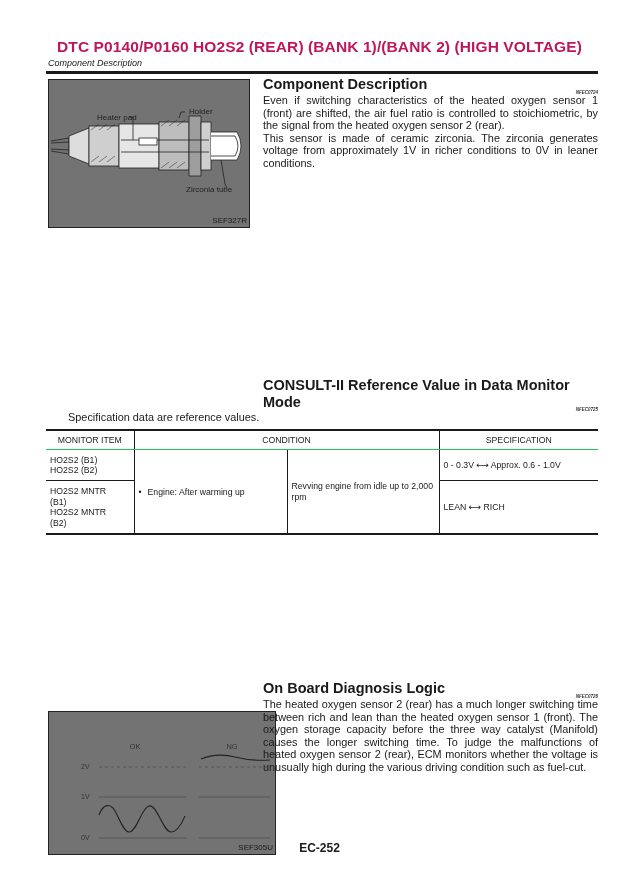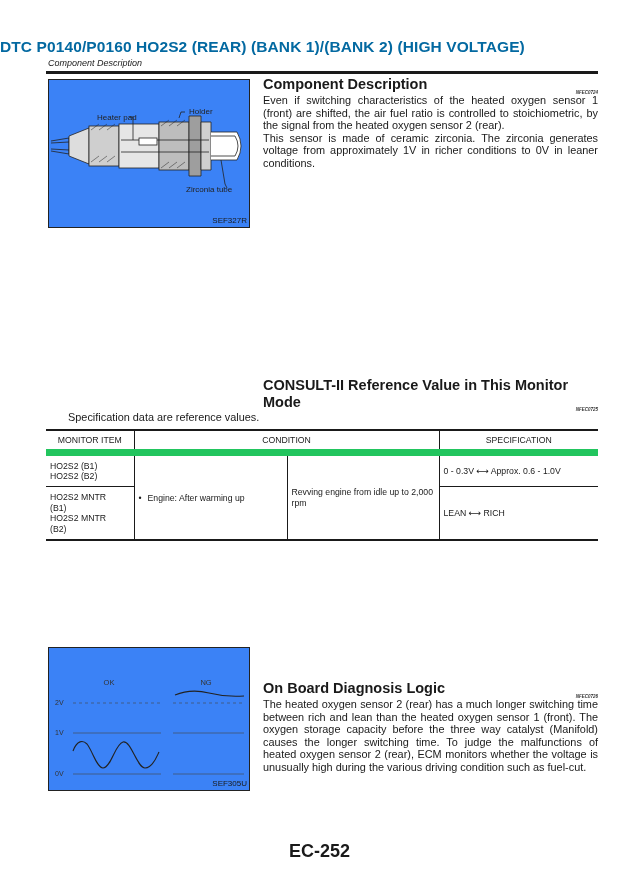"DTC P0140/P0160 HO2S2 (REAR) (BANK" .title { color: #0369a1 -> #be185d; text-align: none -> center }
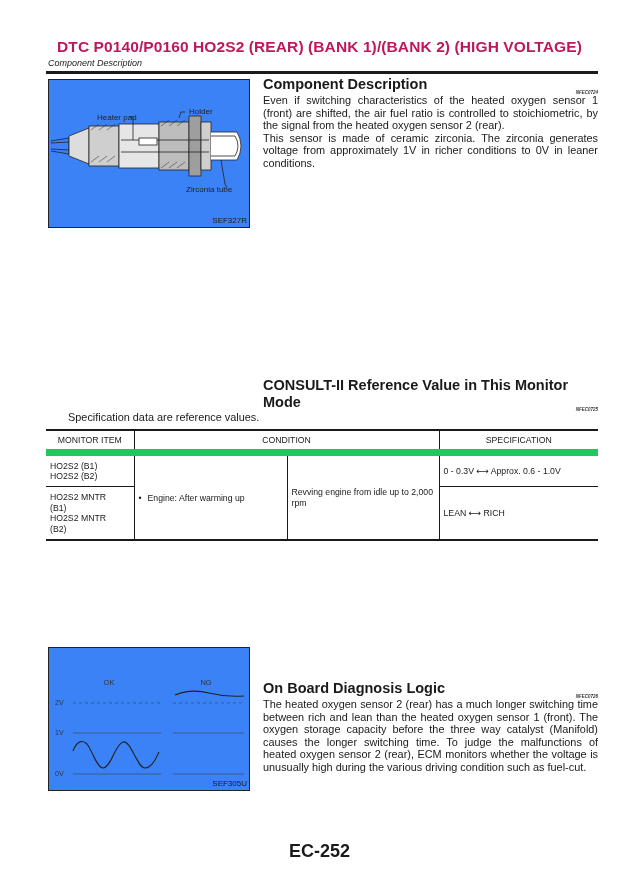"Heater pad" .figbox { background: #3b82f6 -> #737373 }
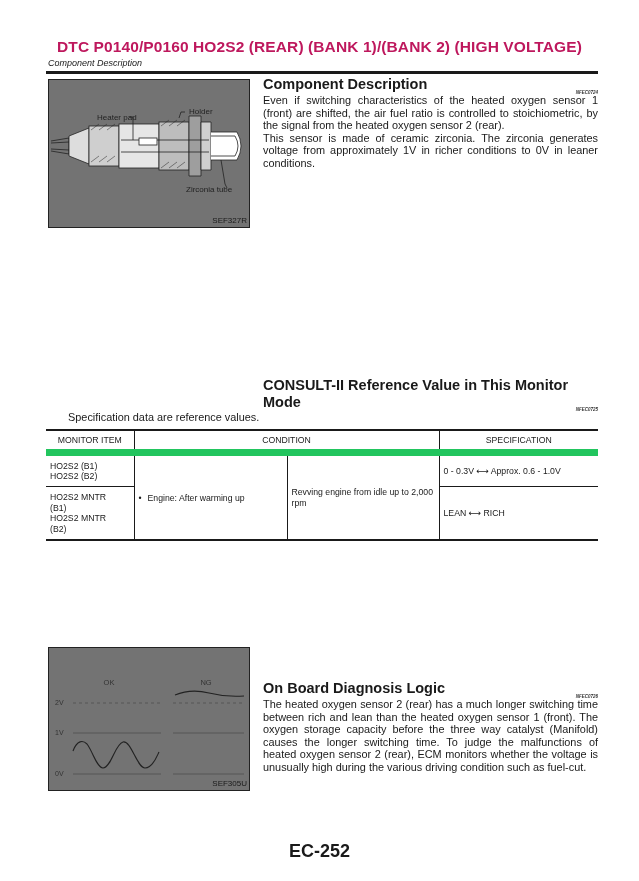"CONSULT-II Reference Value in This" div.abs { text: This -> Data }
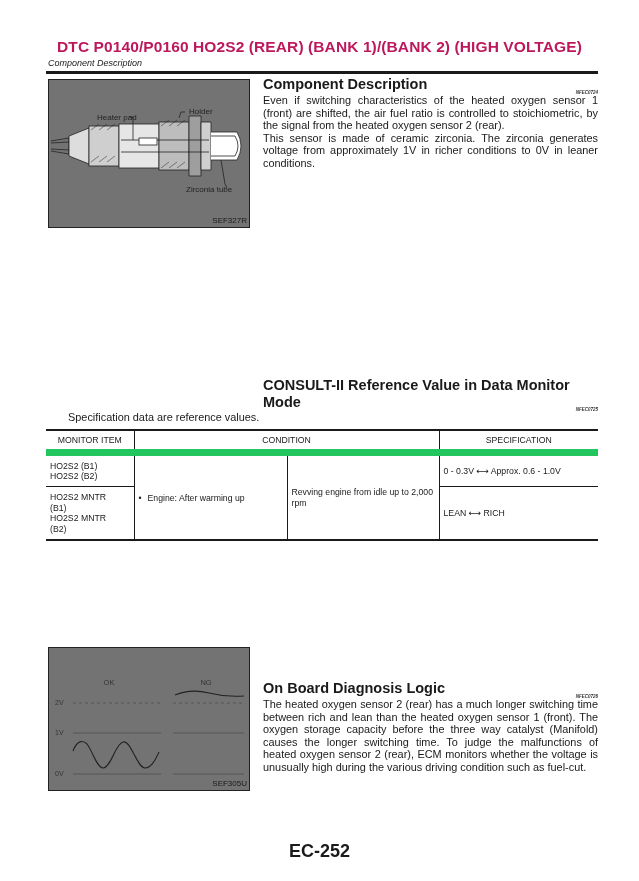"MONITOR ITEM" table.spec th { border-bottom: 7px solid #22c55e -> 1px solid #22c55e }
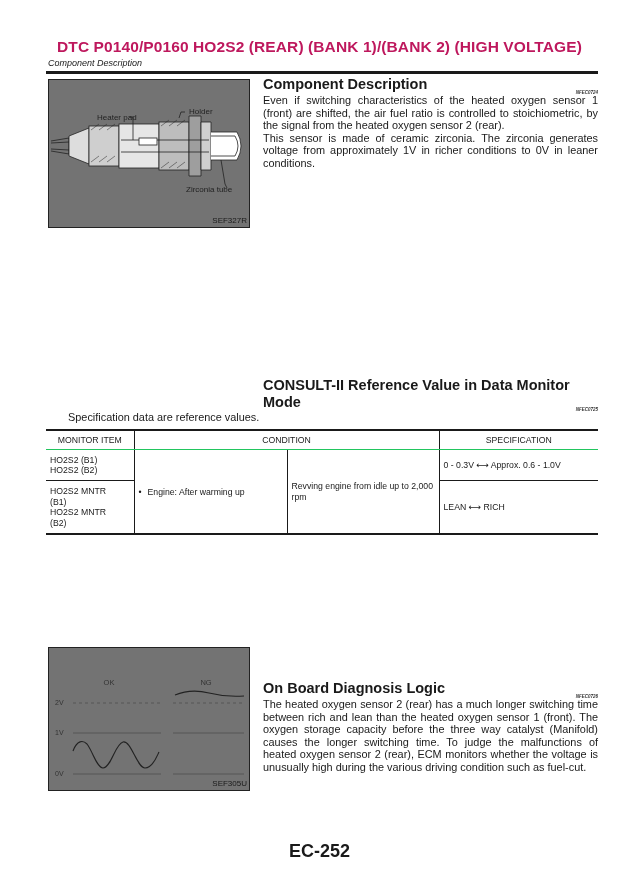"OK" .fig2 { padding-left: none -> 26px; top: 647px -> 711px }
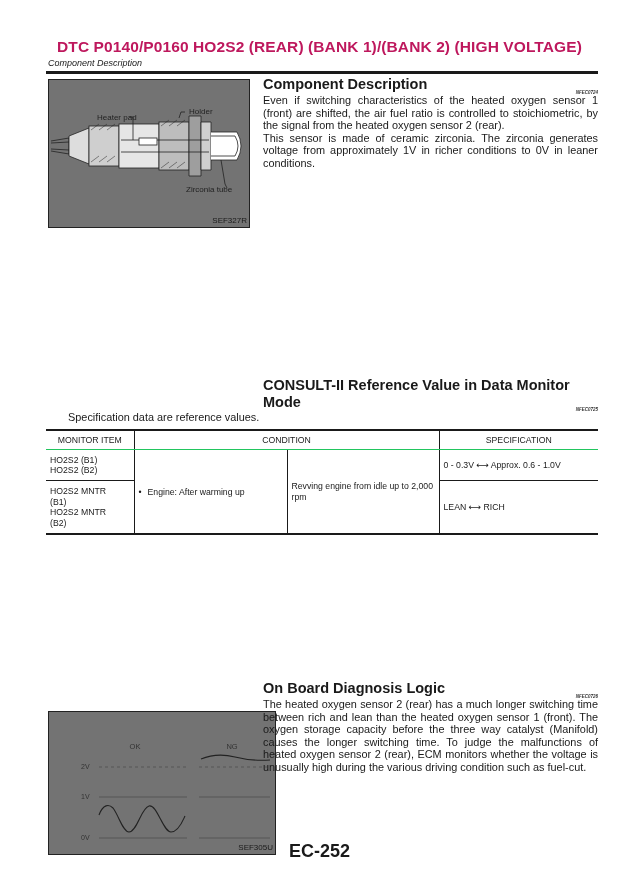"EC-252" .pageno { font-size: 18px -> 12px }
